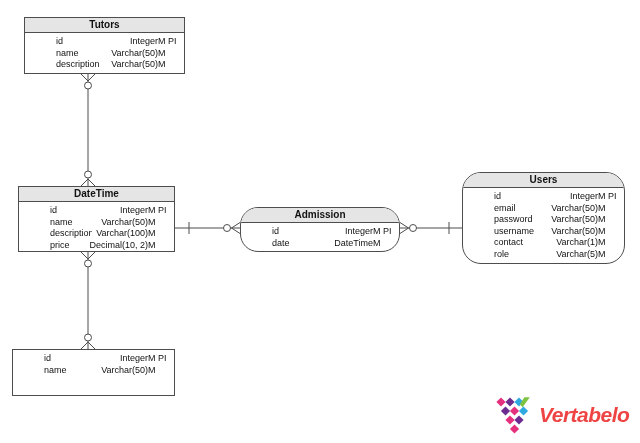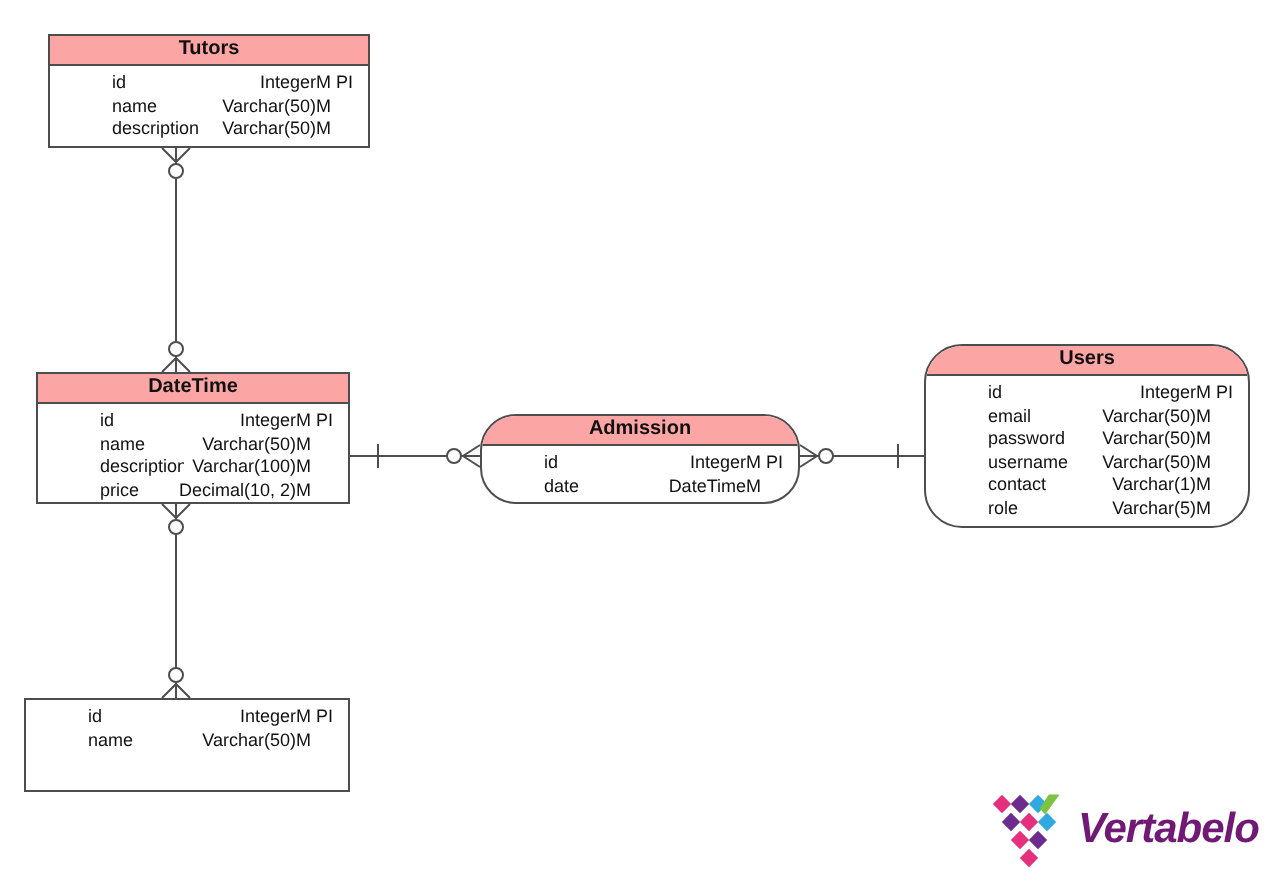"Tutors" .entity-title { background: #fca5a5 -> #e5e5e5 }
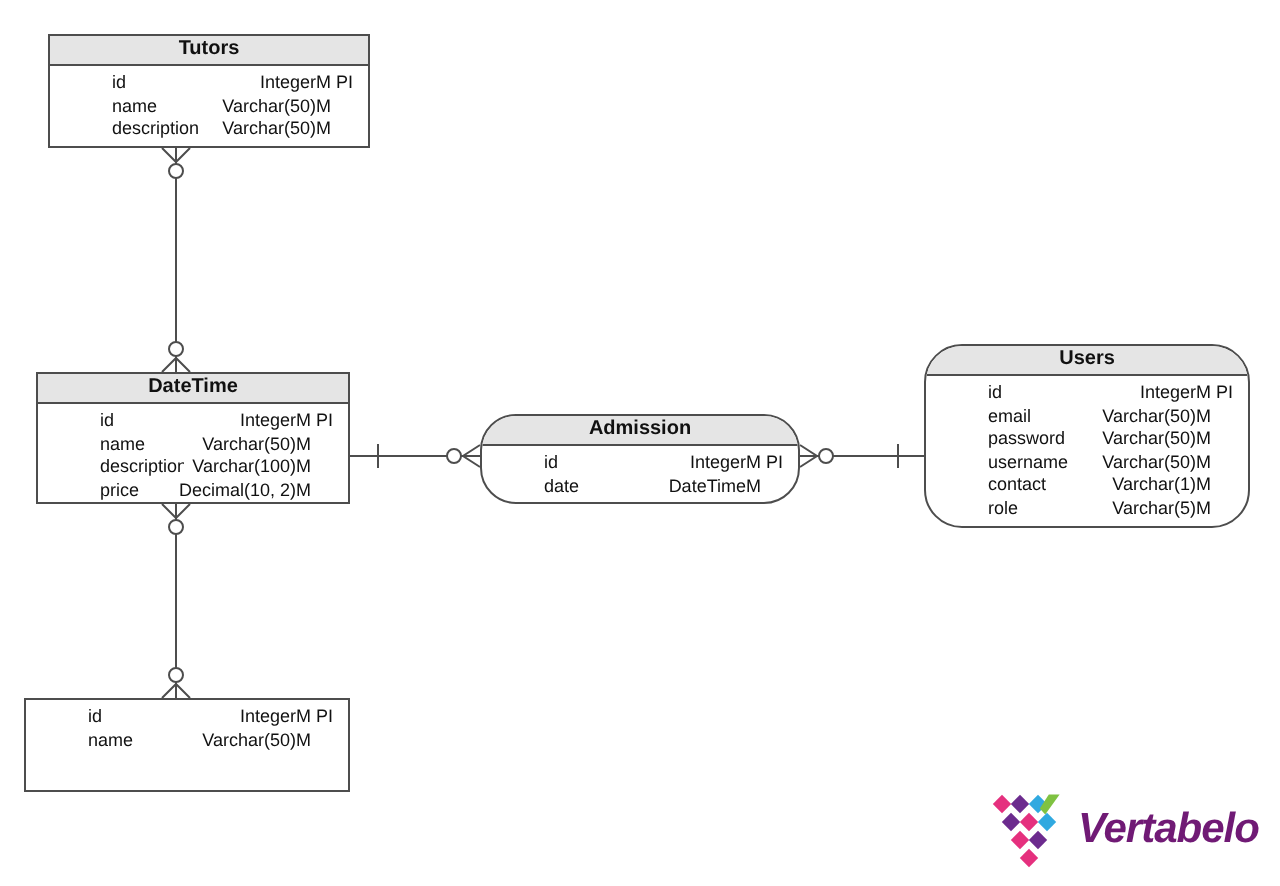"Vertabelo" .logo-text { color: #701a75 -> #ef4444 }
